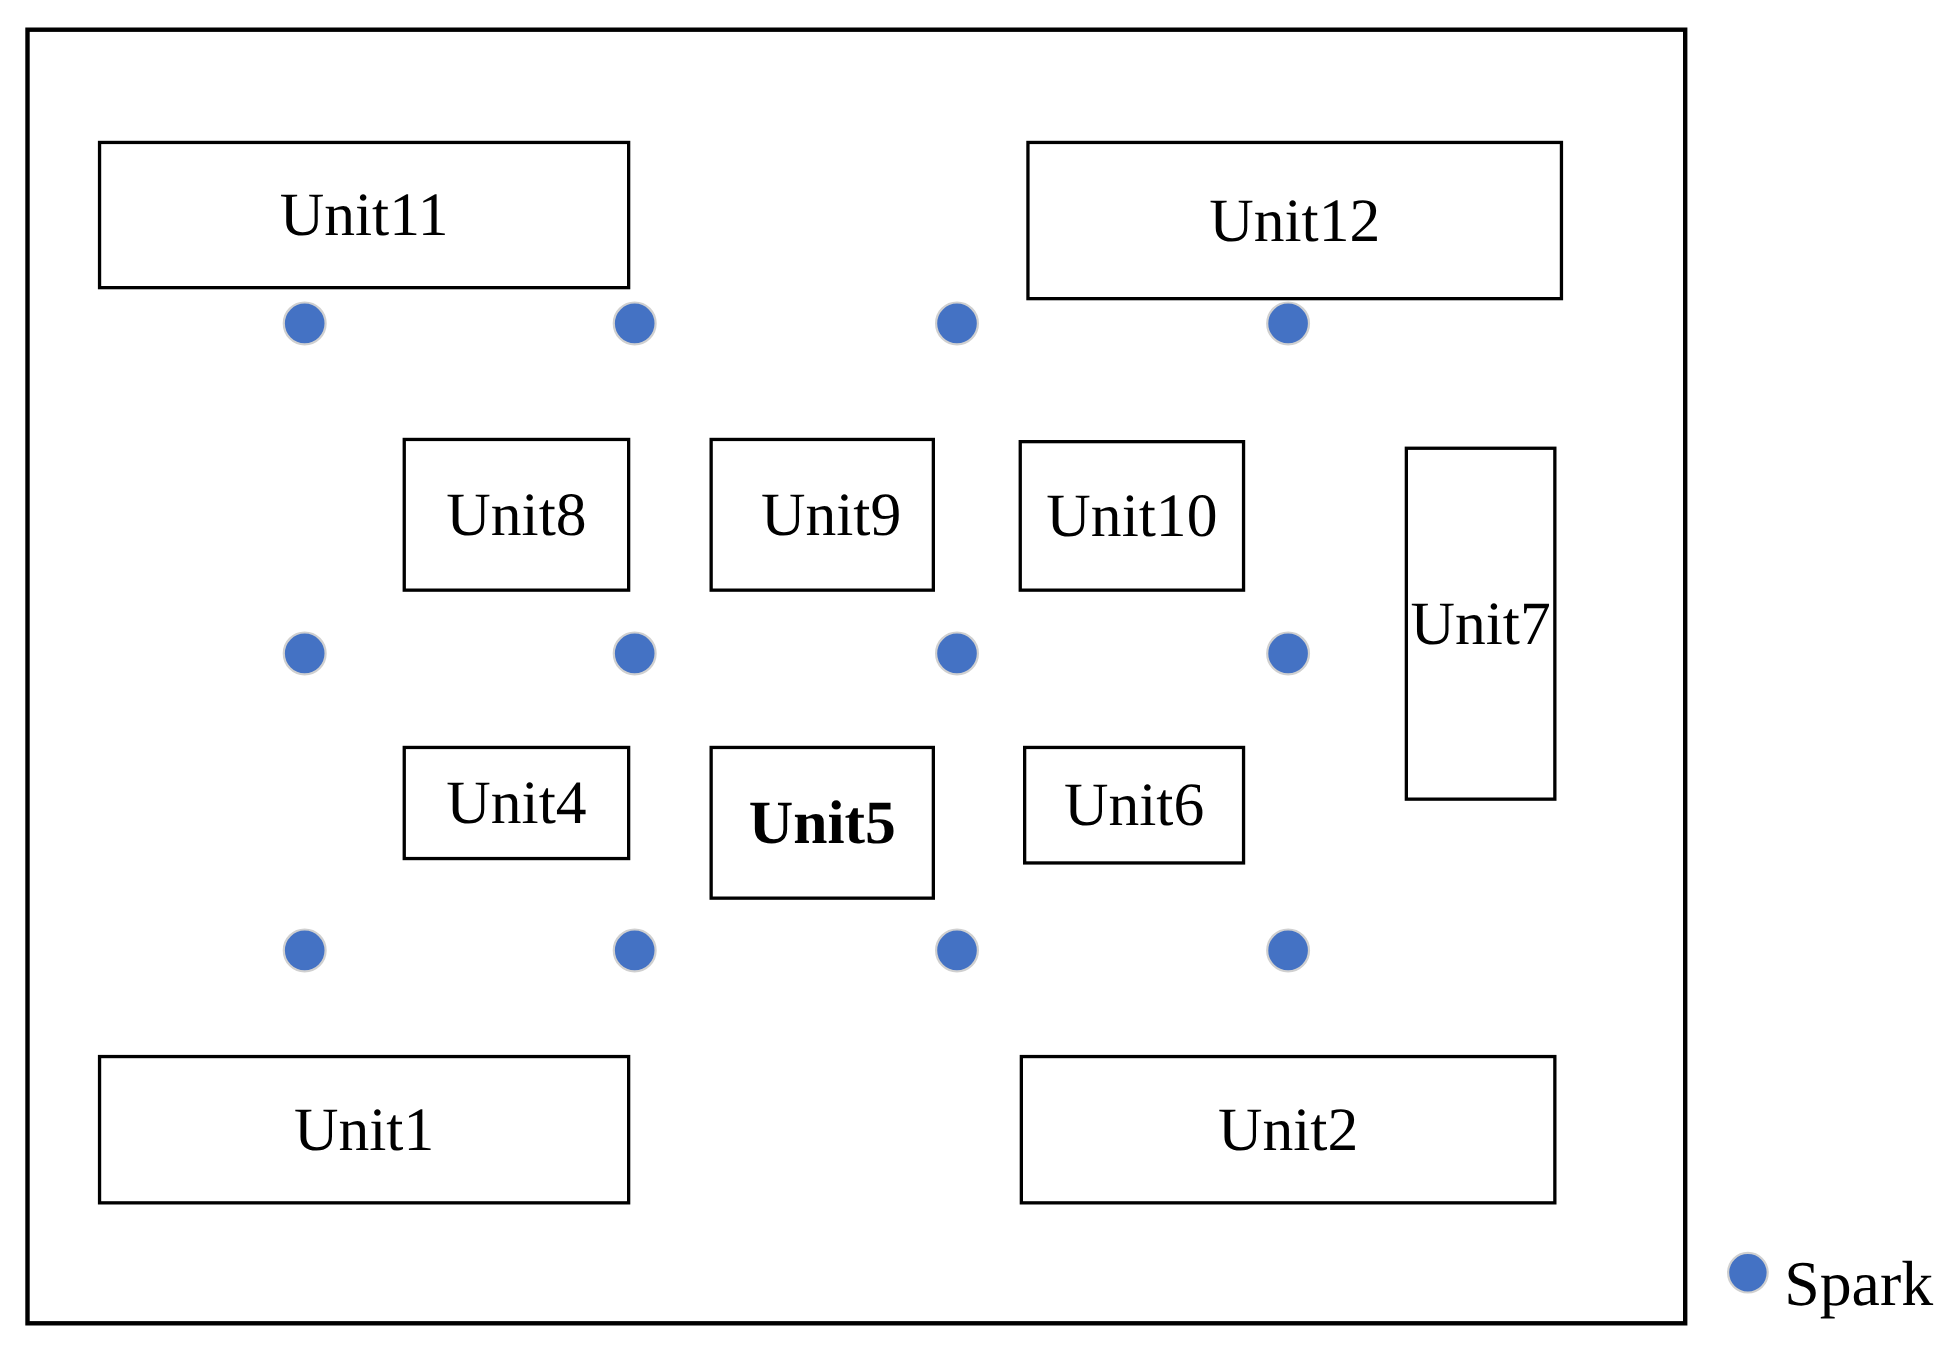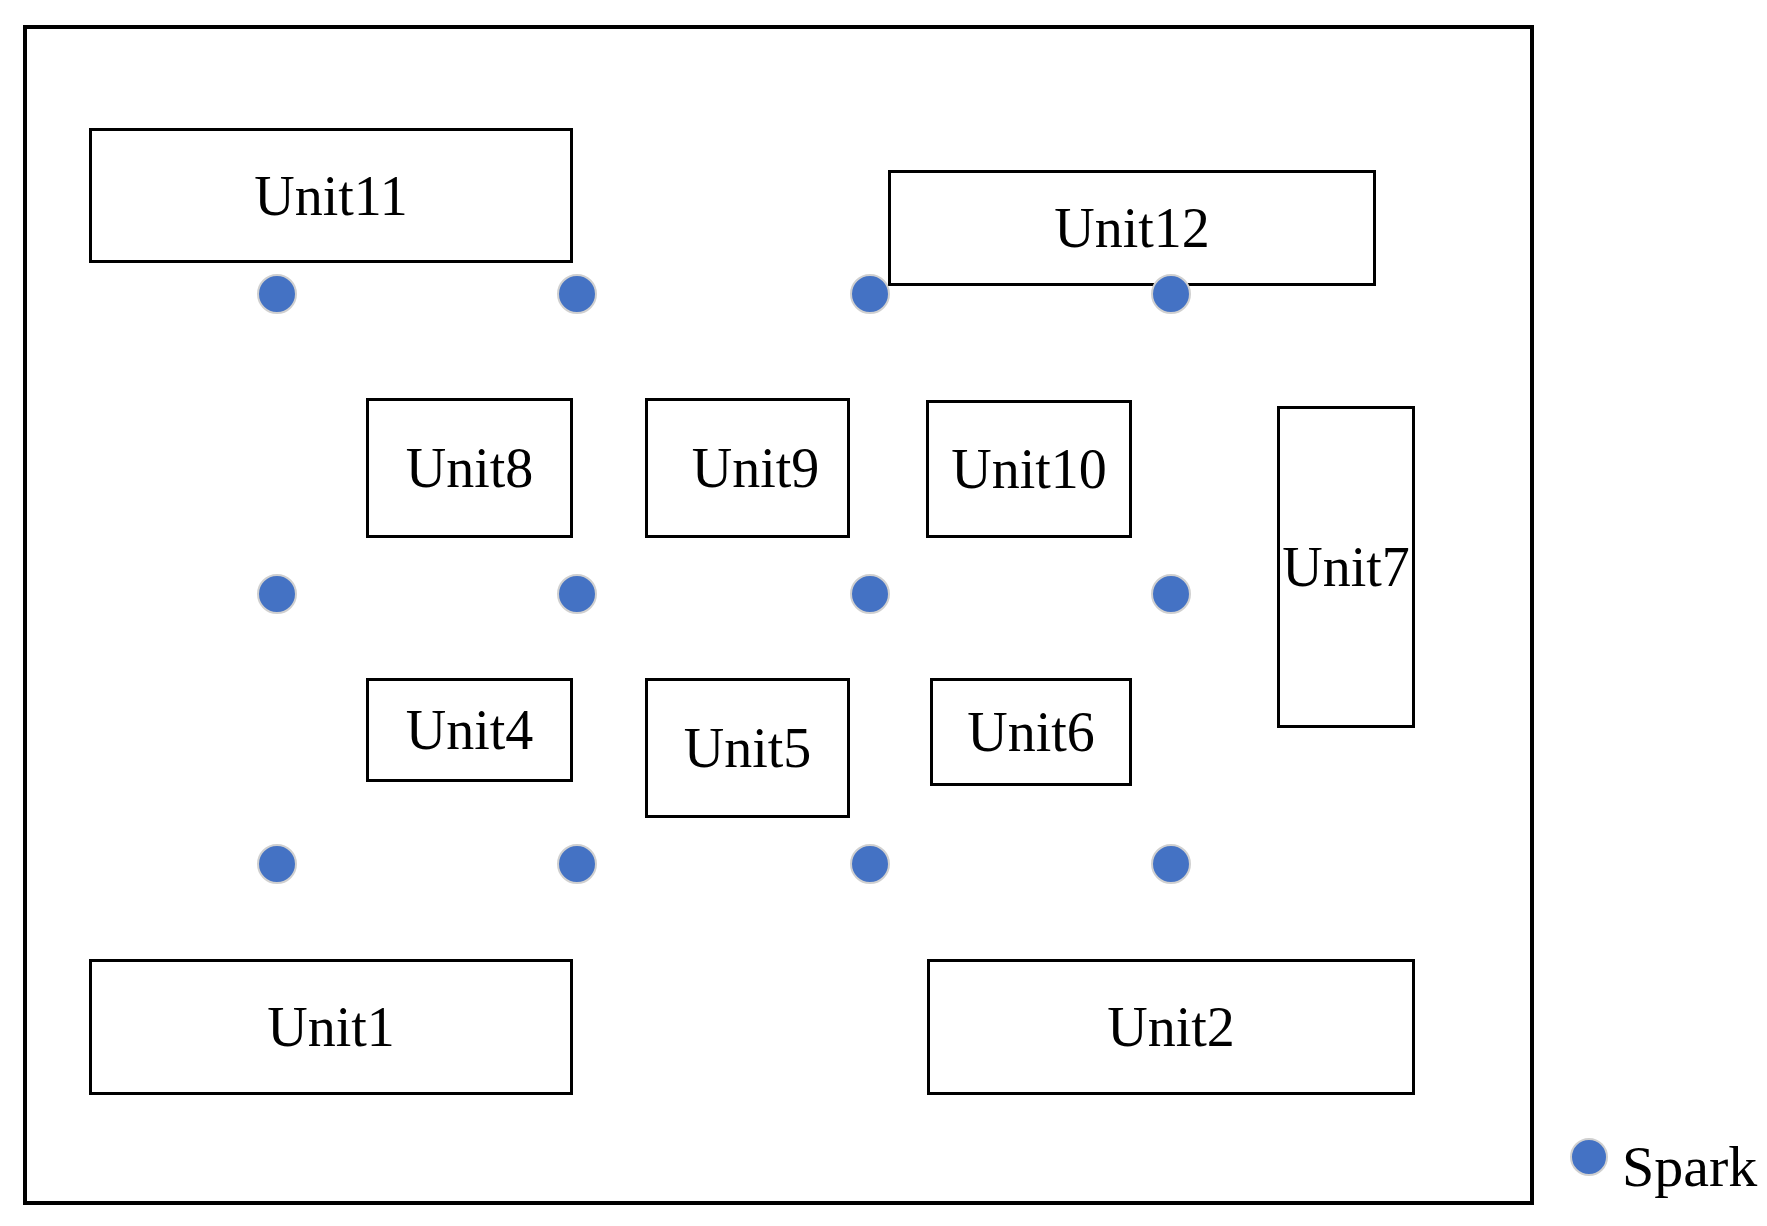"Unit12" div.unit-box { height: 116px -> 145px; left: 888px -> 933px; margin-top: 42px -> none }
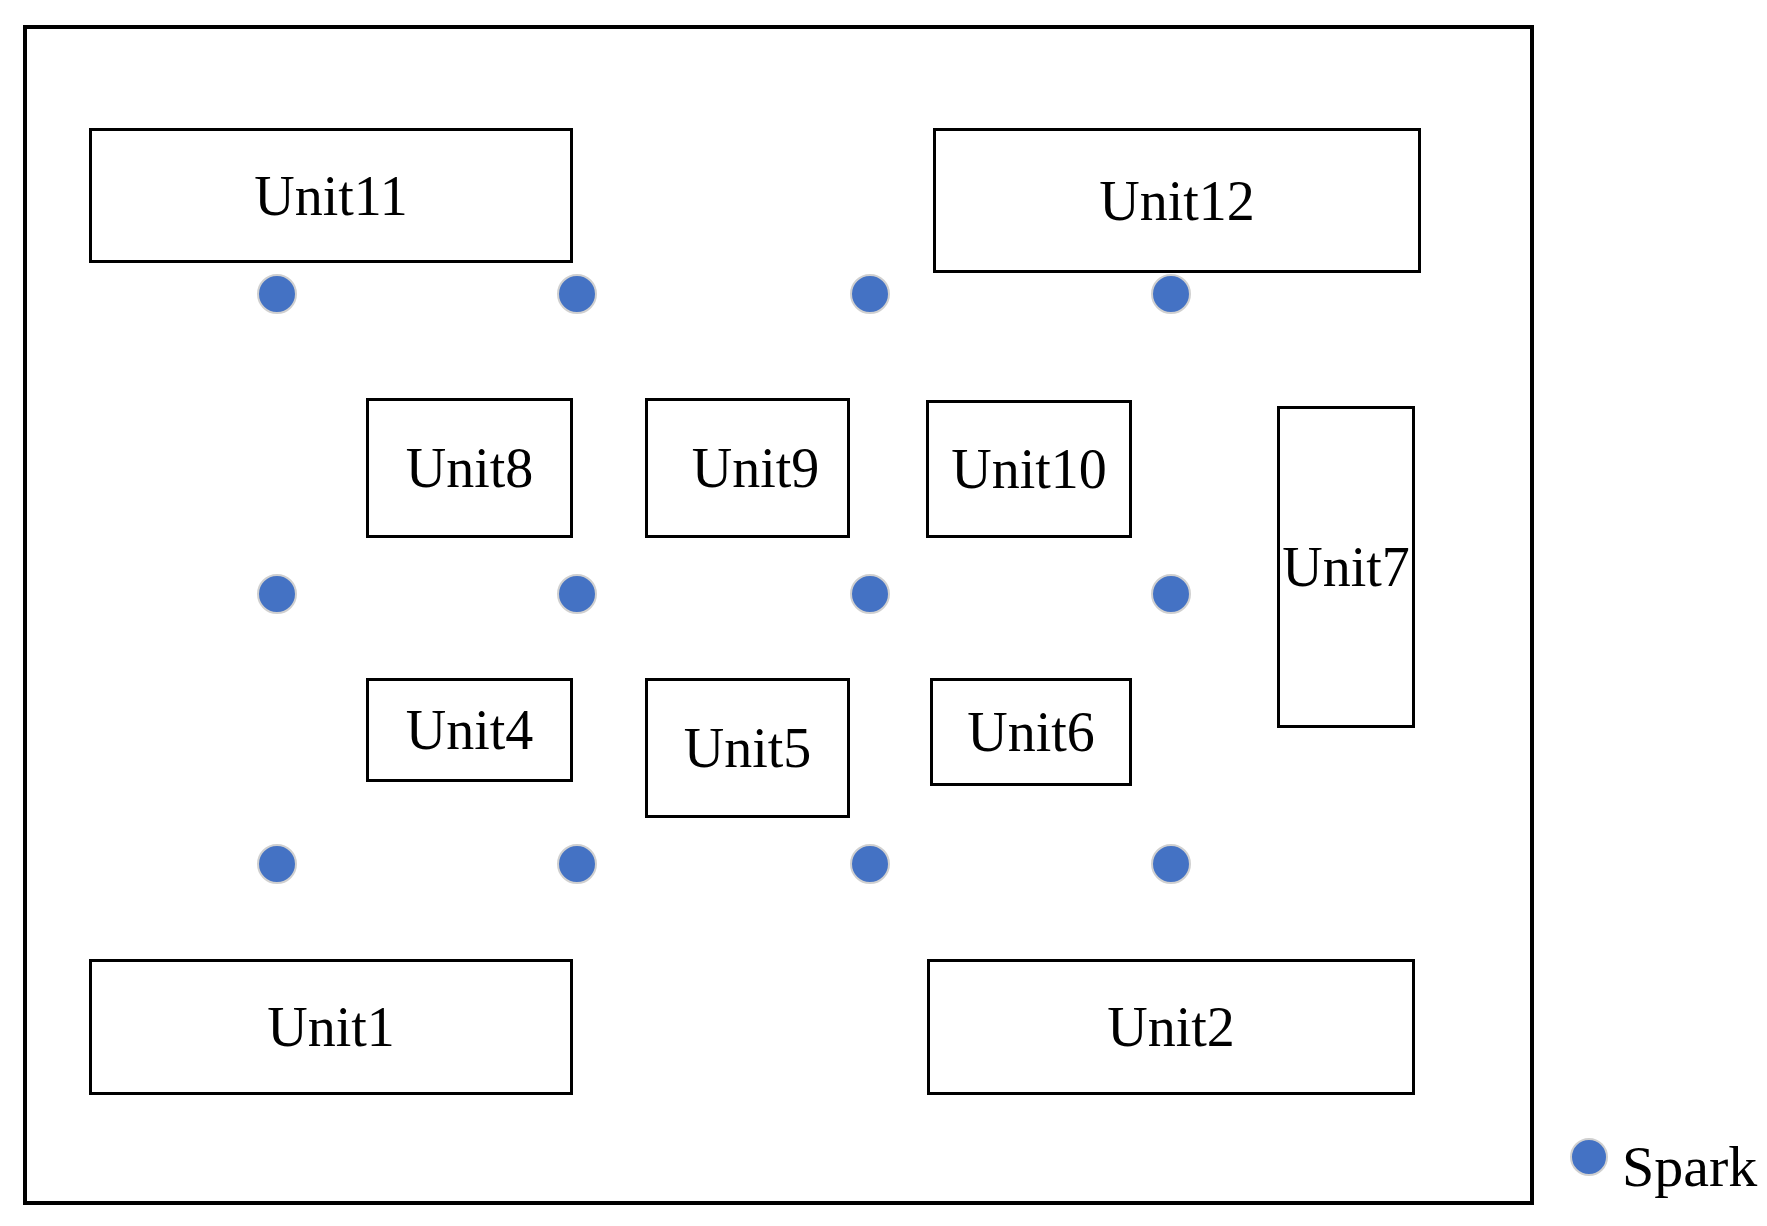"Unit5" div.unit-box { font-weight: none -> bold }
